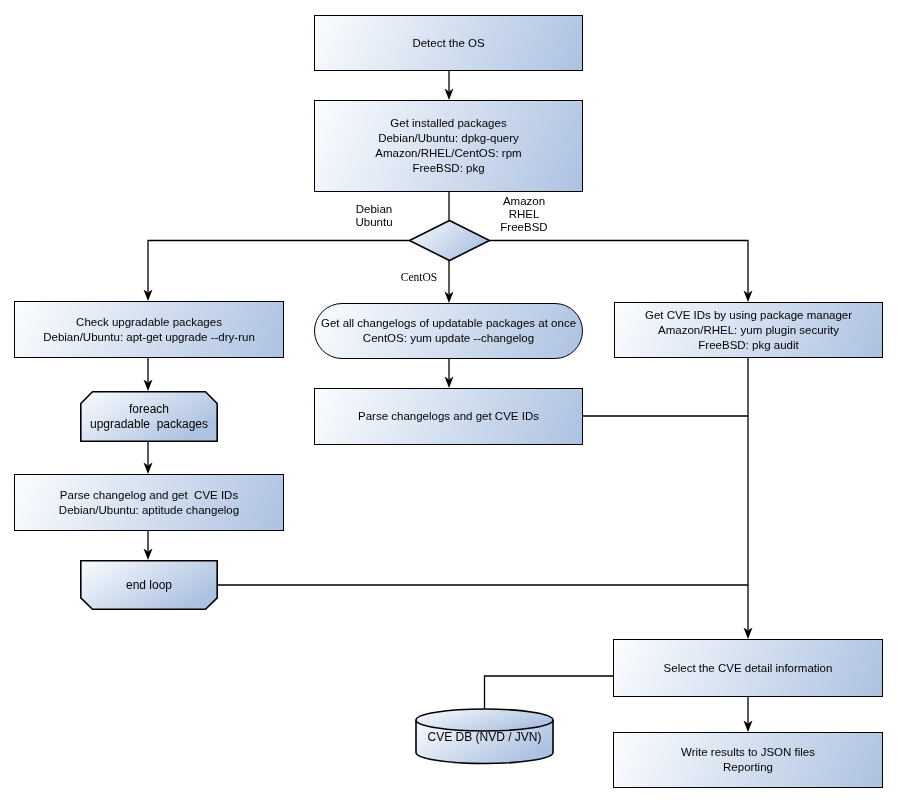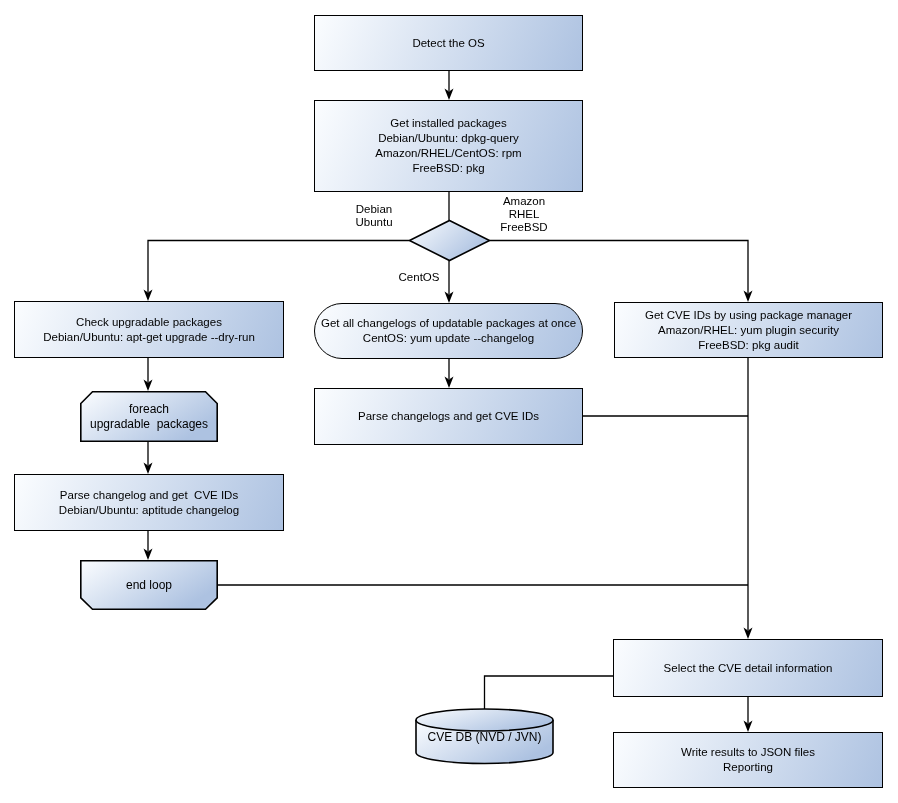"CentOS" div.edge-label { font-family: none -> Liberation Serif, serif }
